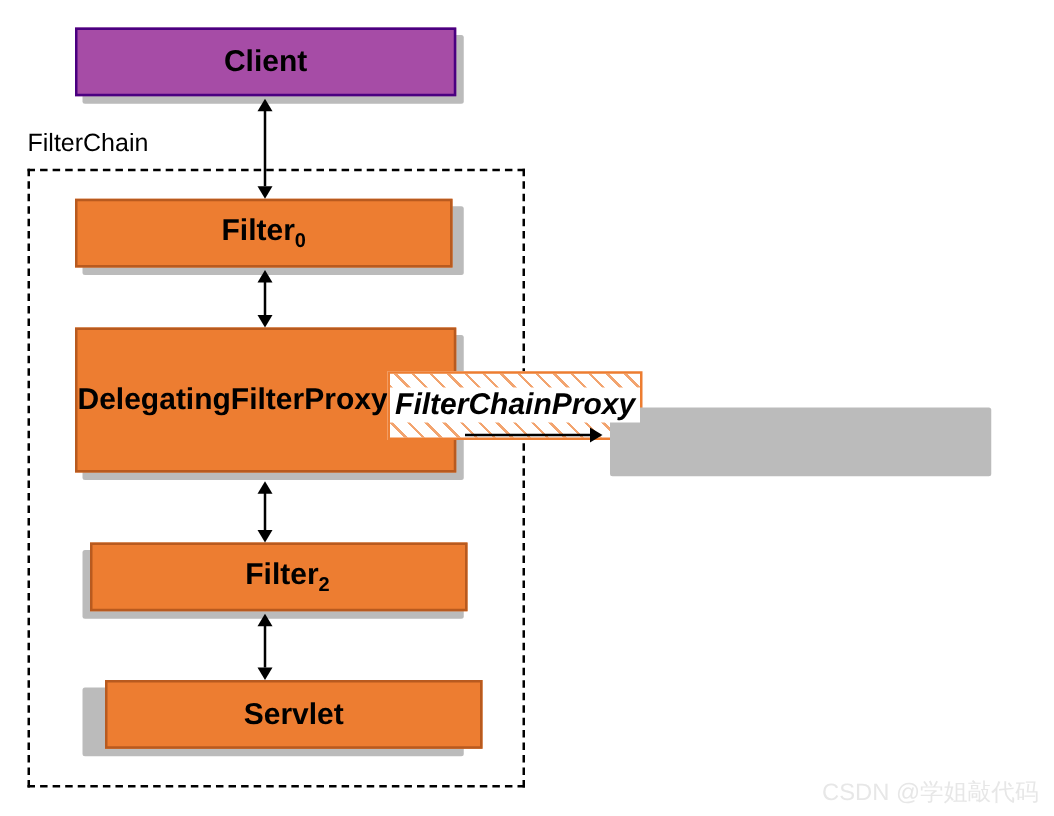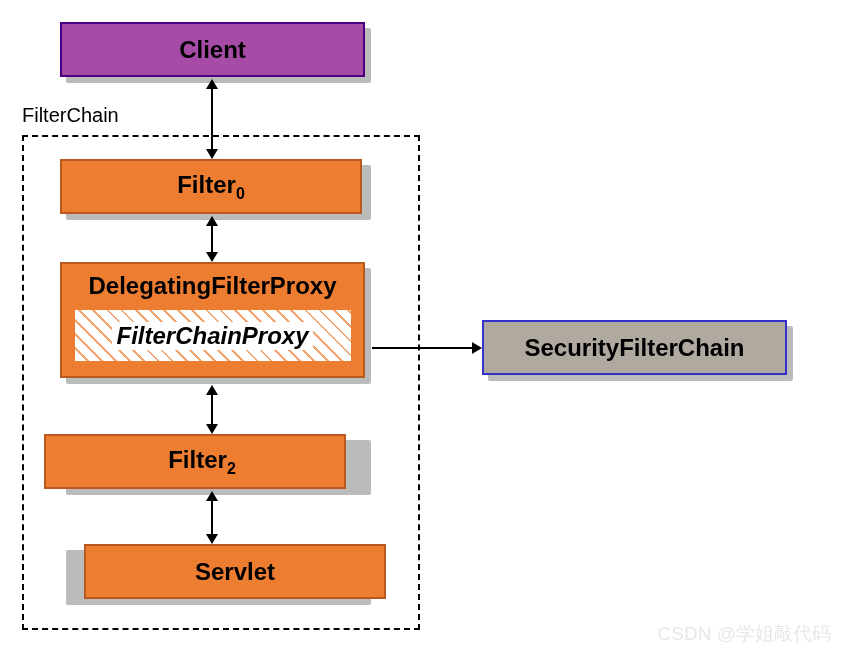"DelegatingFilterProxy" .dfp-box { flex-direction: column -> row }
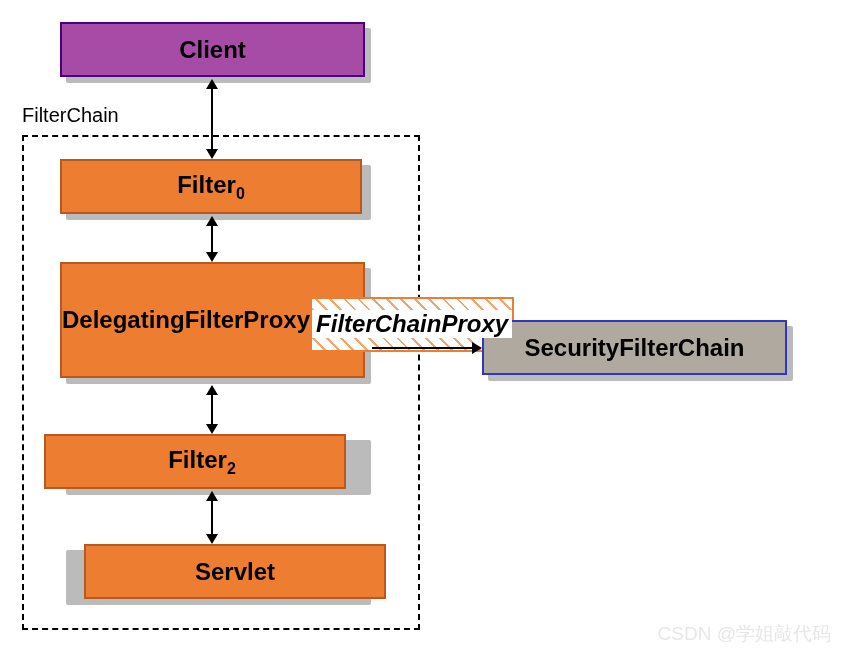"SecurityFilterChain" div.box { html: <div> <span>SecurityFilterChain</span> </div> -> none }
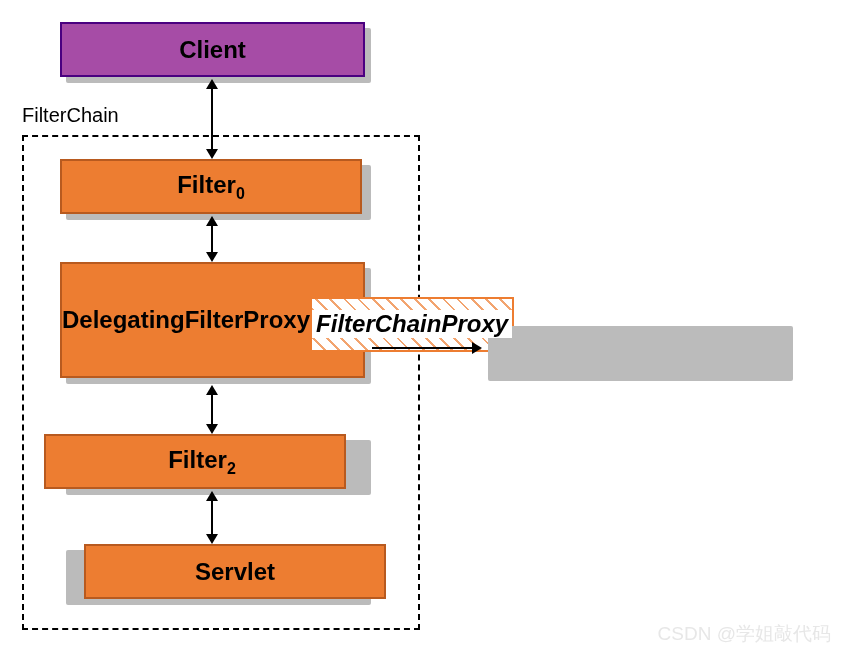"Filter2" .f2-box { left: 44px -> 72px }
